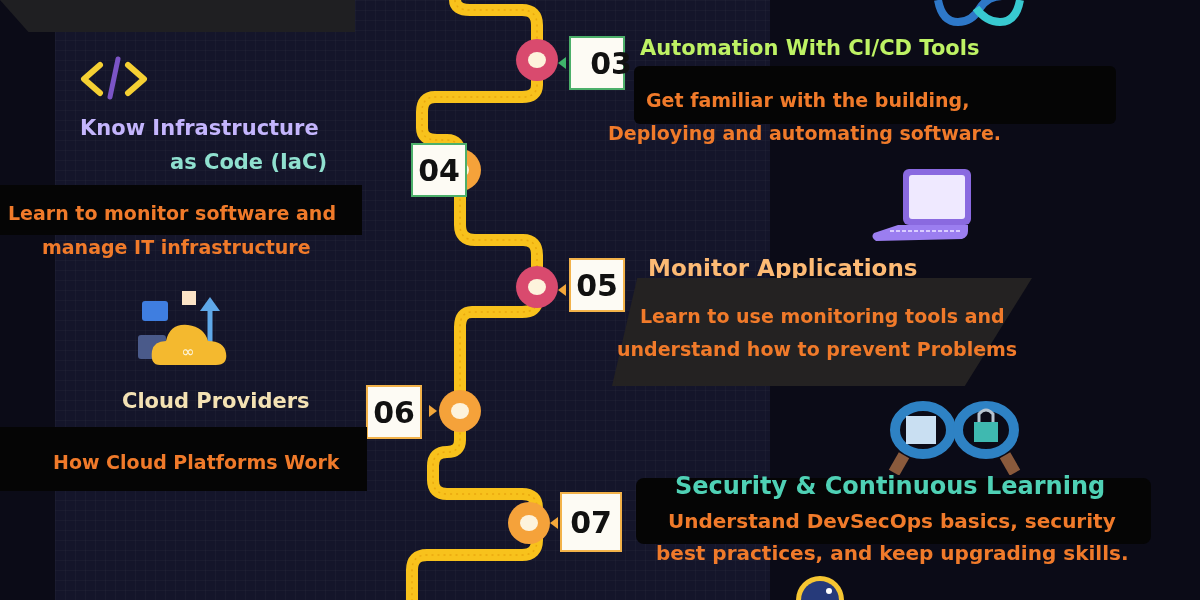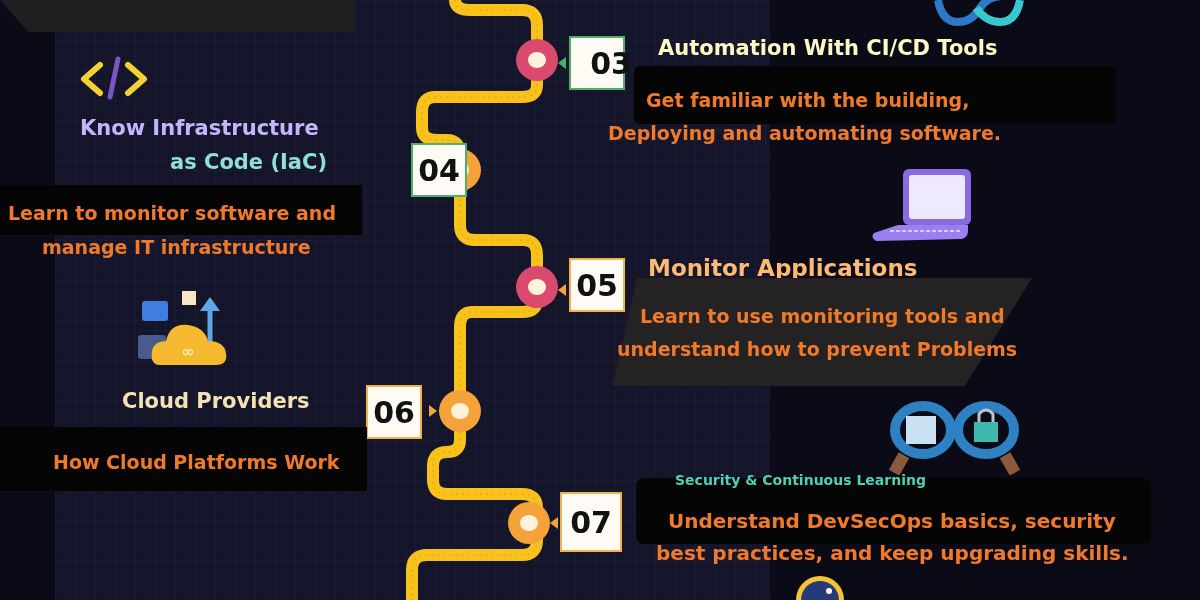"Automation With CI/CD Tools" div.title { color: #fef9c3 -> #bef264; margin-left: 18px -> none }
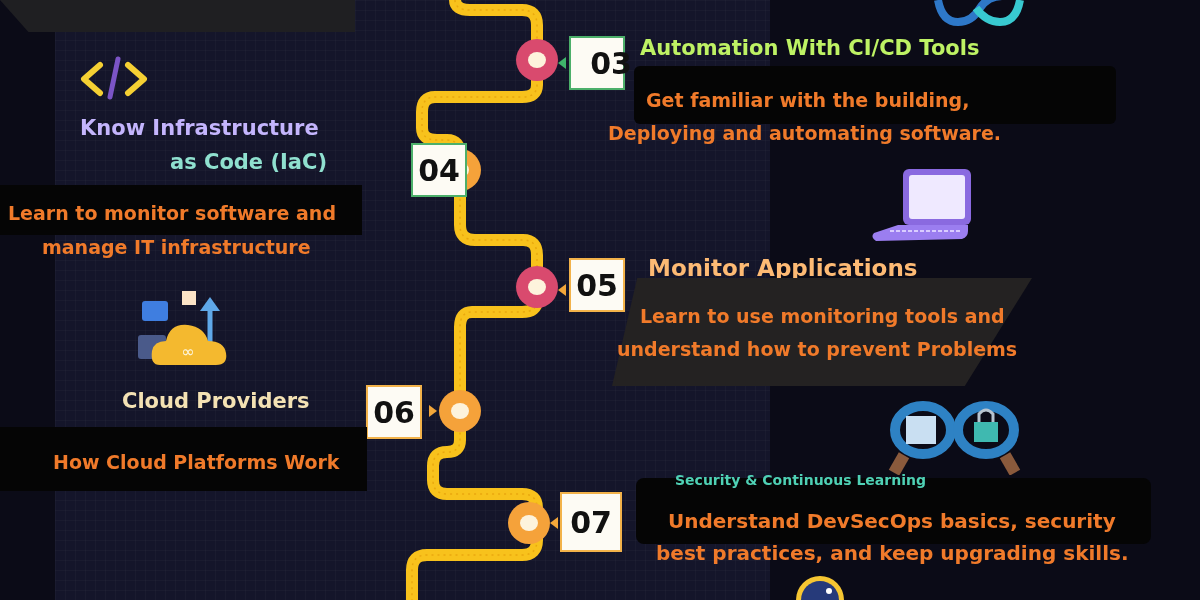"Security & Continuous Learning" div.title { font-size: 14px -> 24px }
